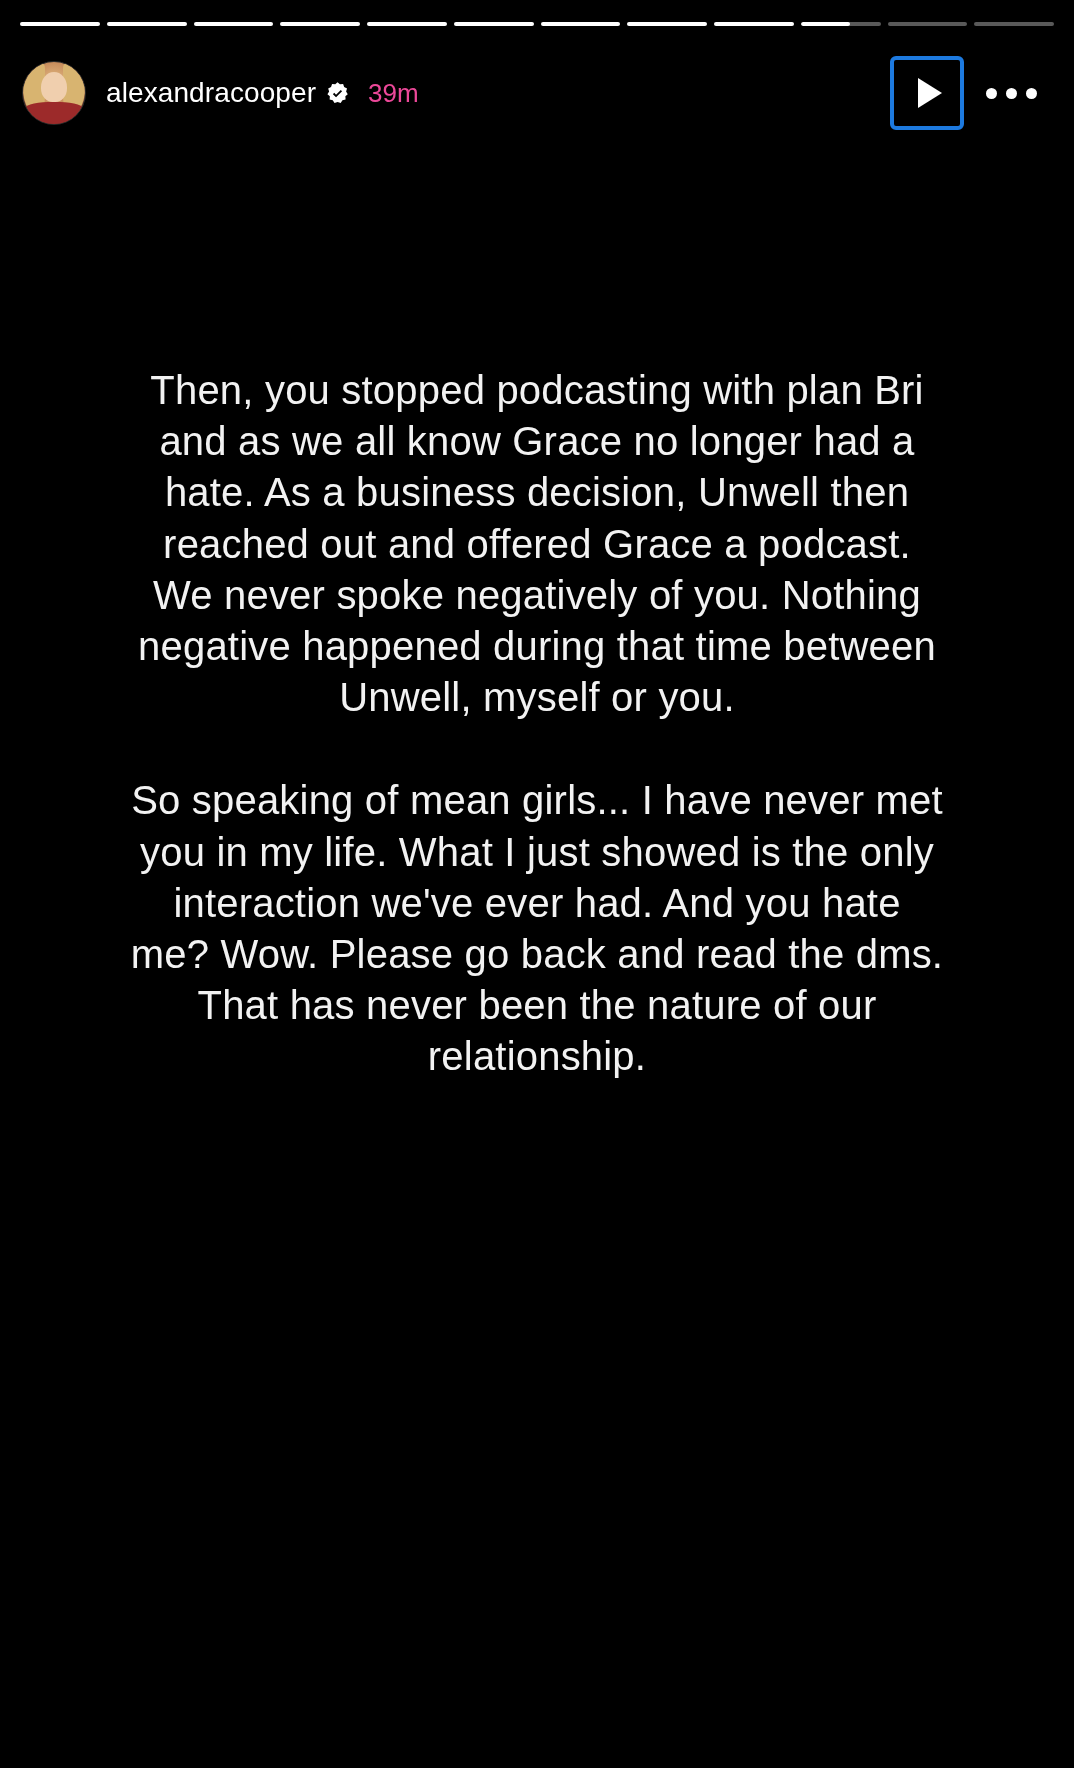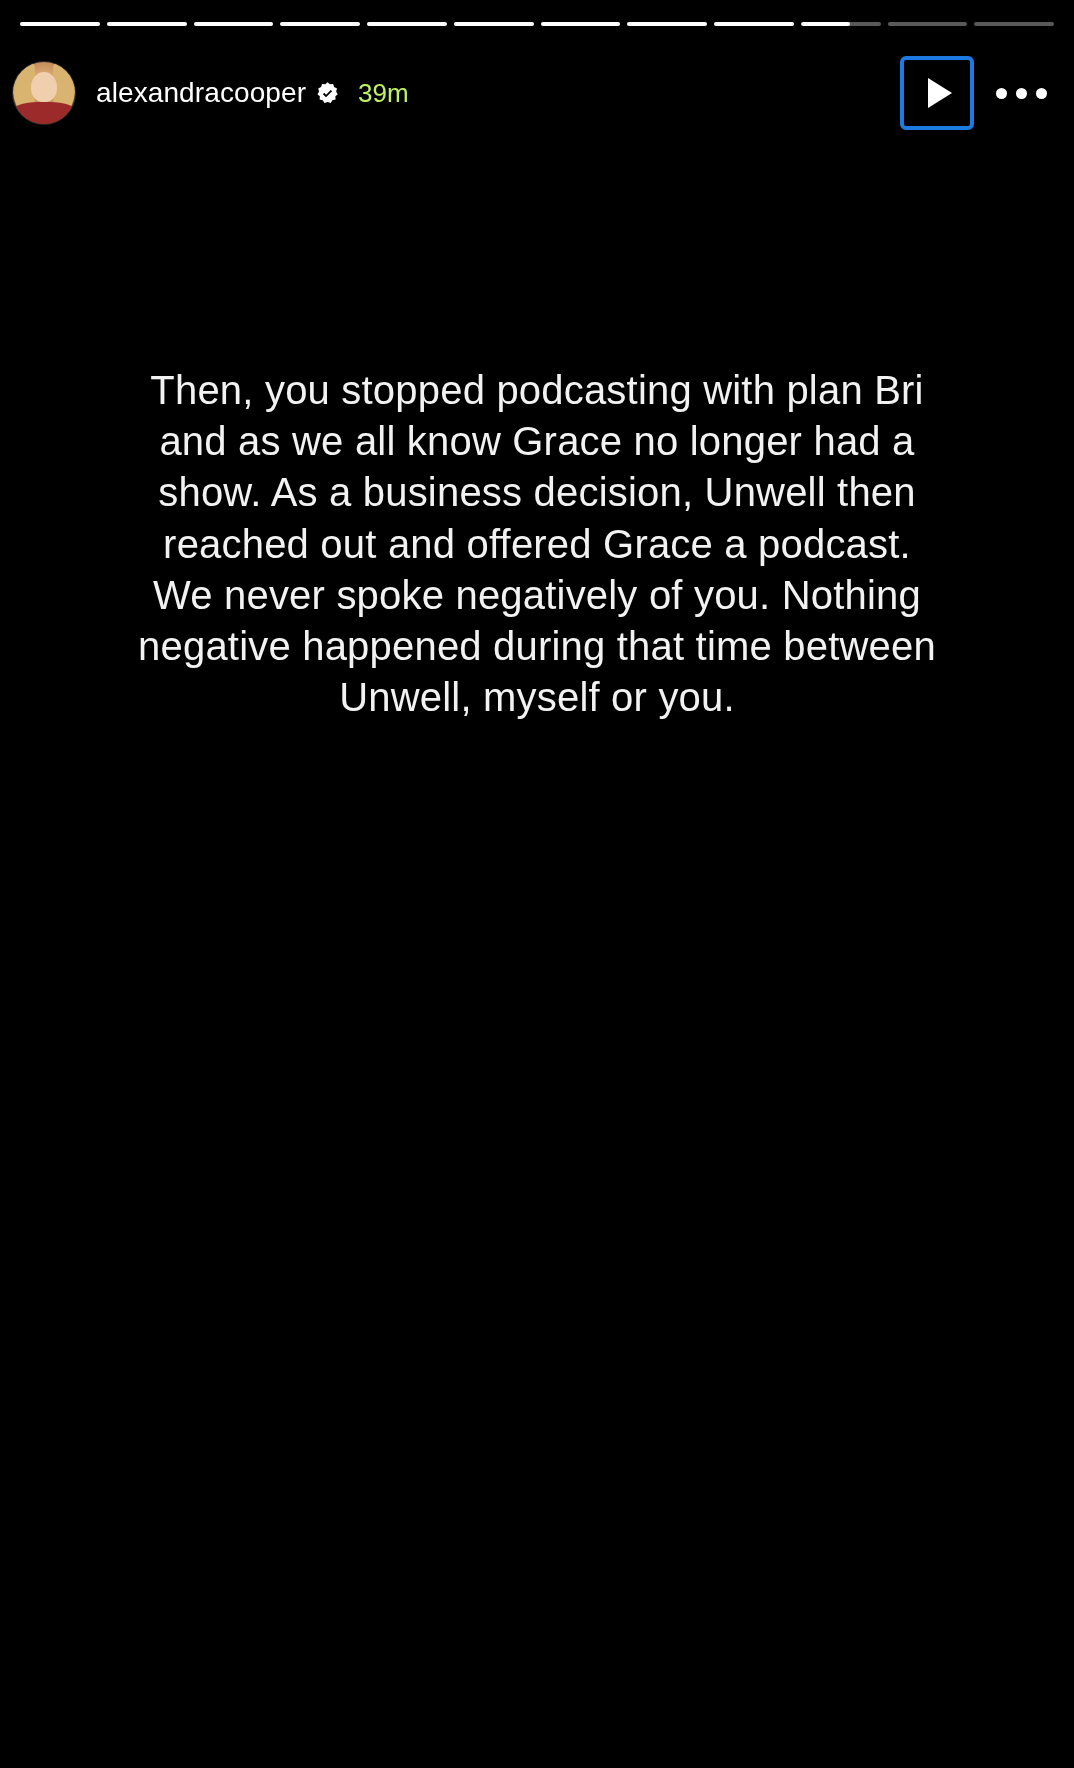"alexandracooper" #story-header { padding: 0 12px -> 0 22px }
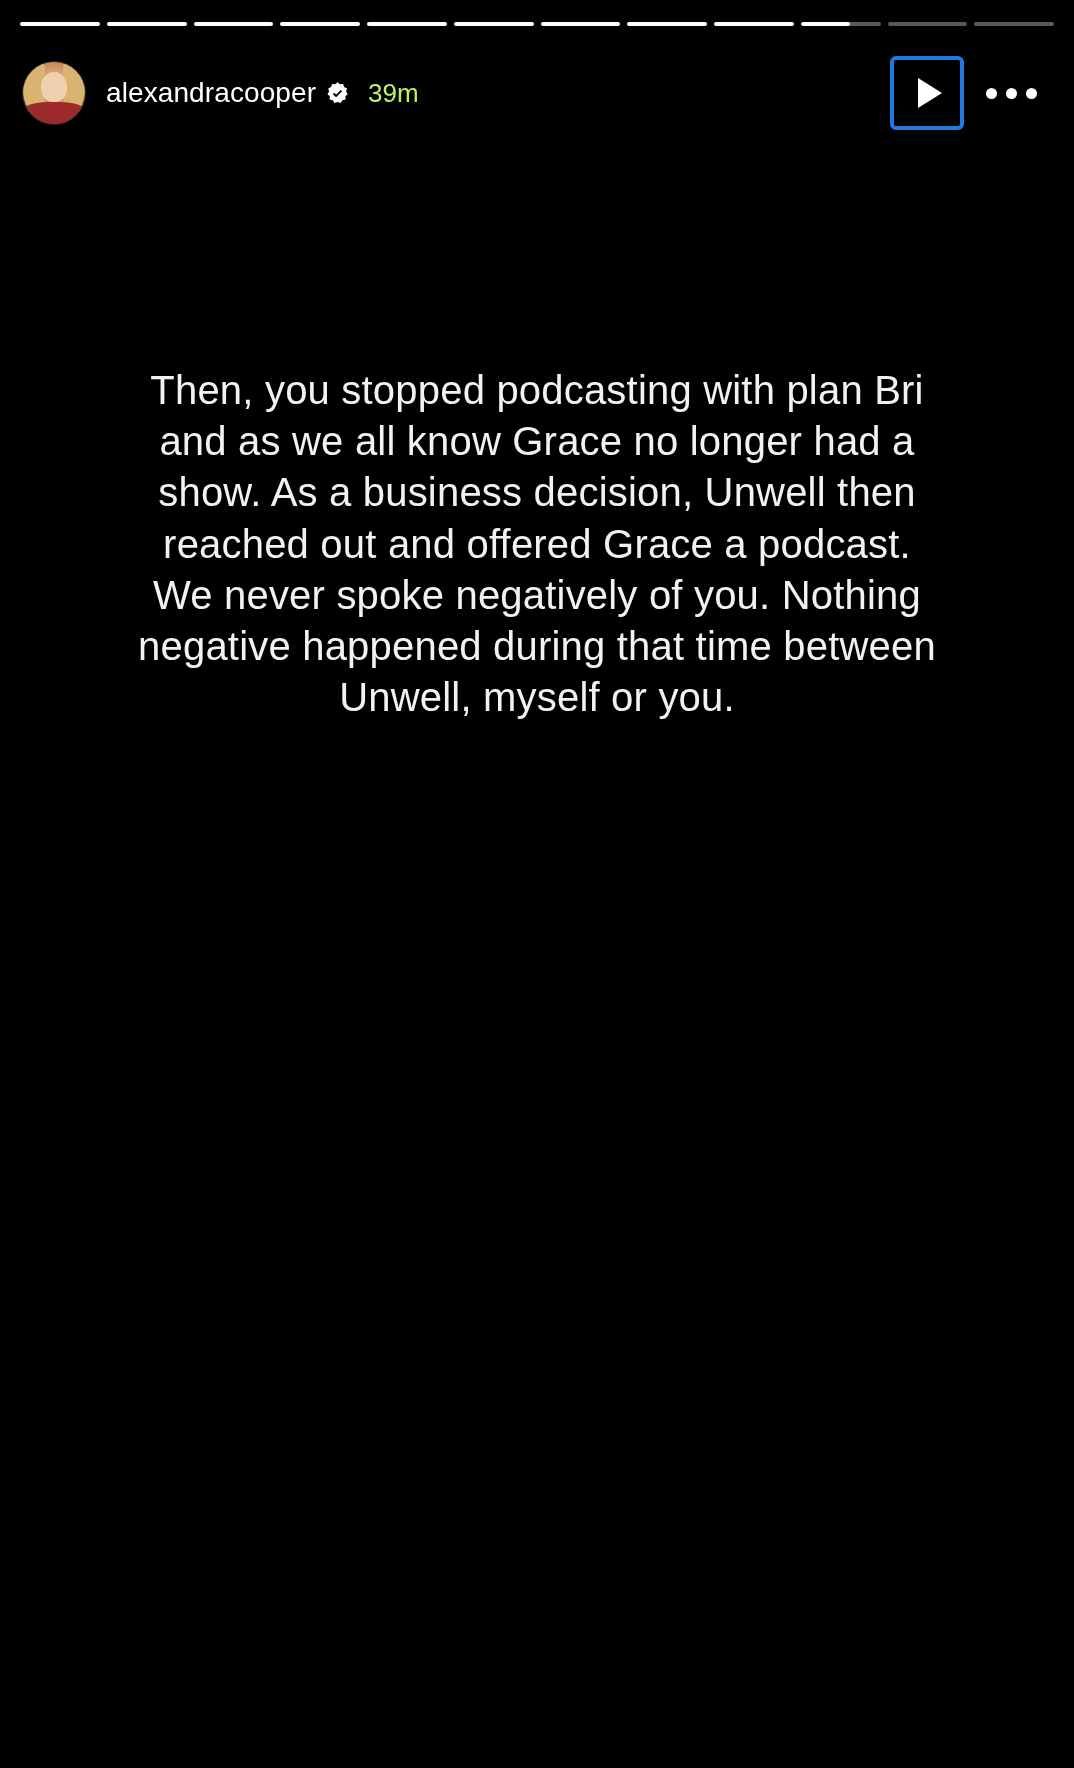"39m" #timestamp { color: #bef264 -> #ec4899 }
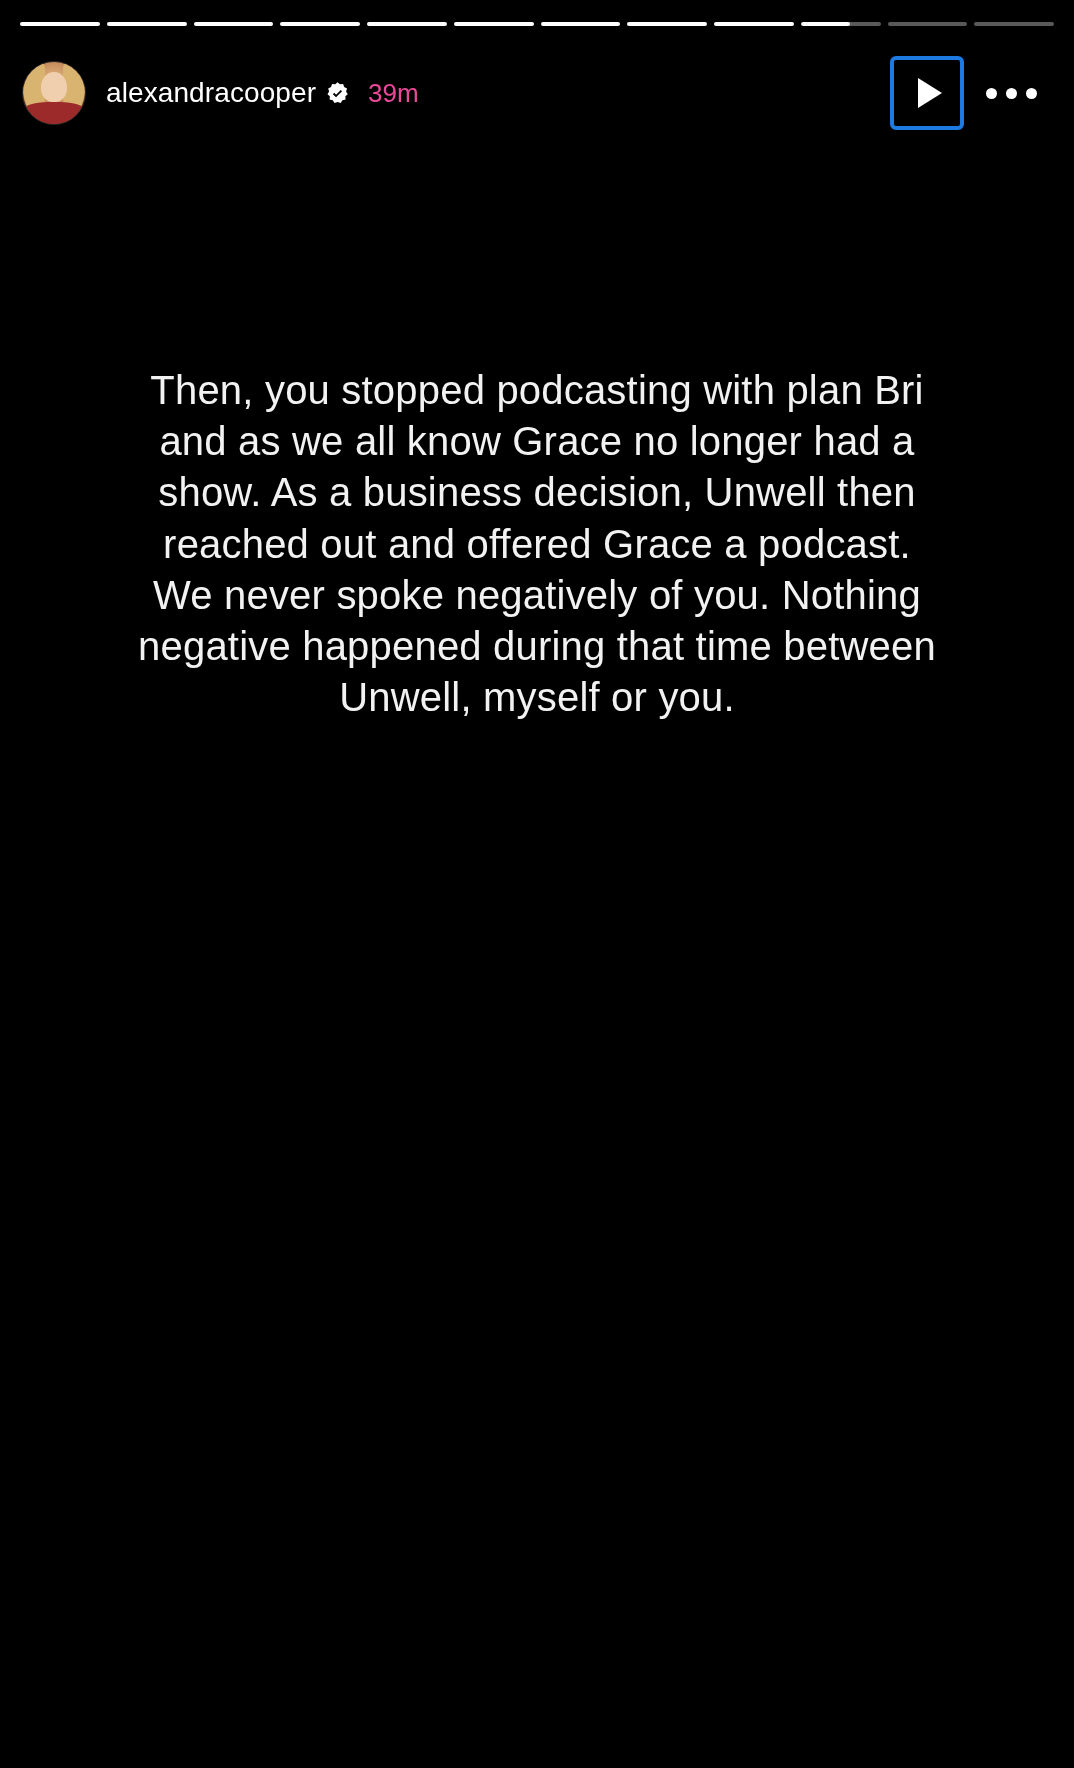"Then, you stopped podcasting with" p { text: show -> hate }
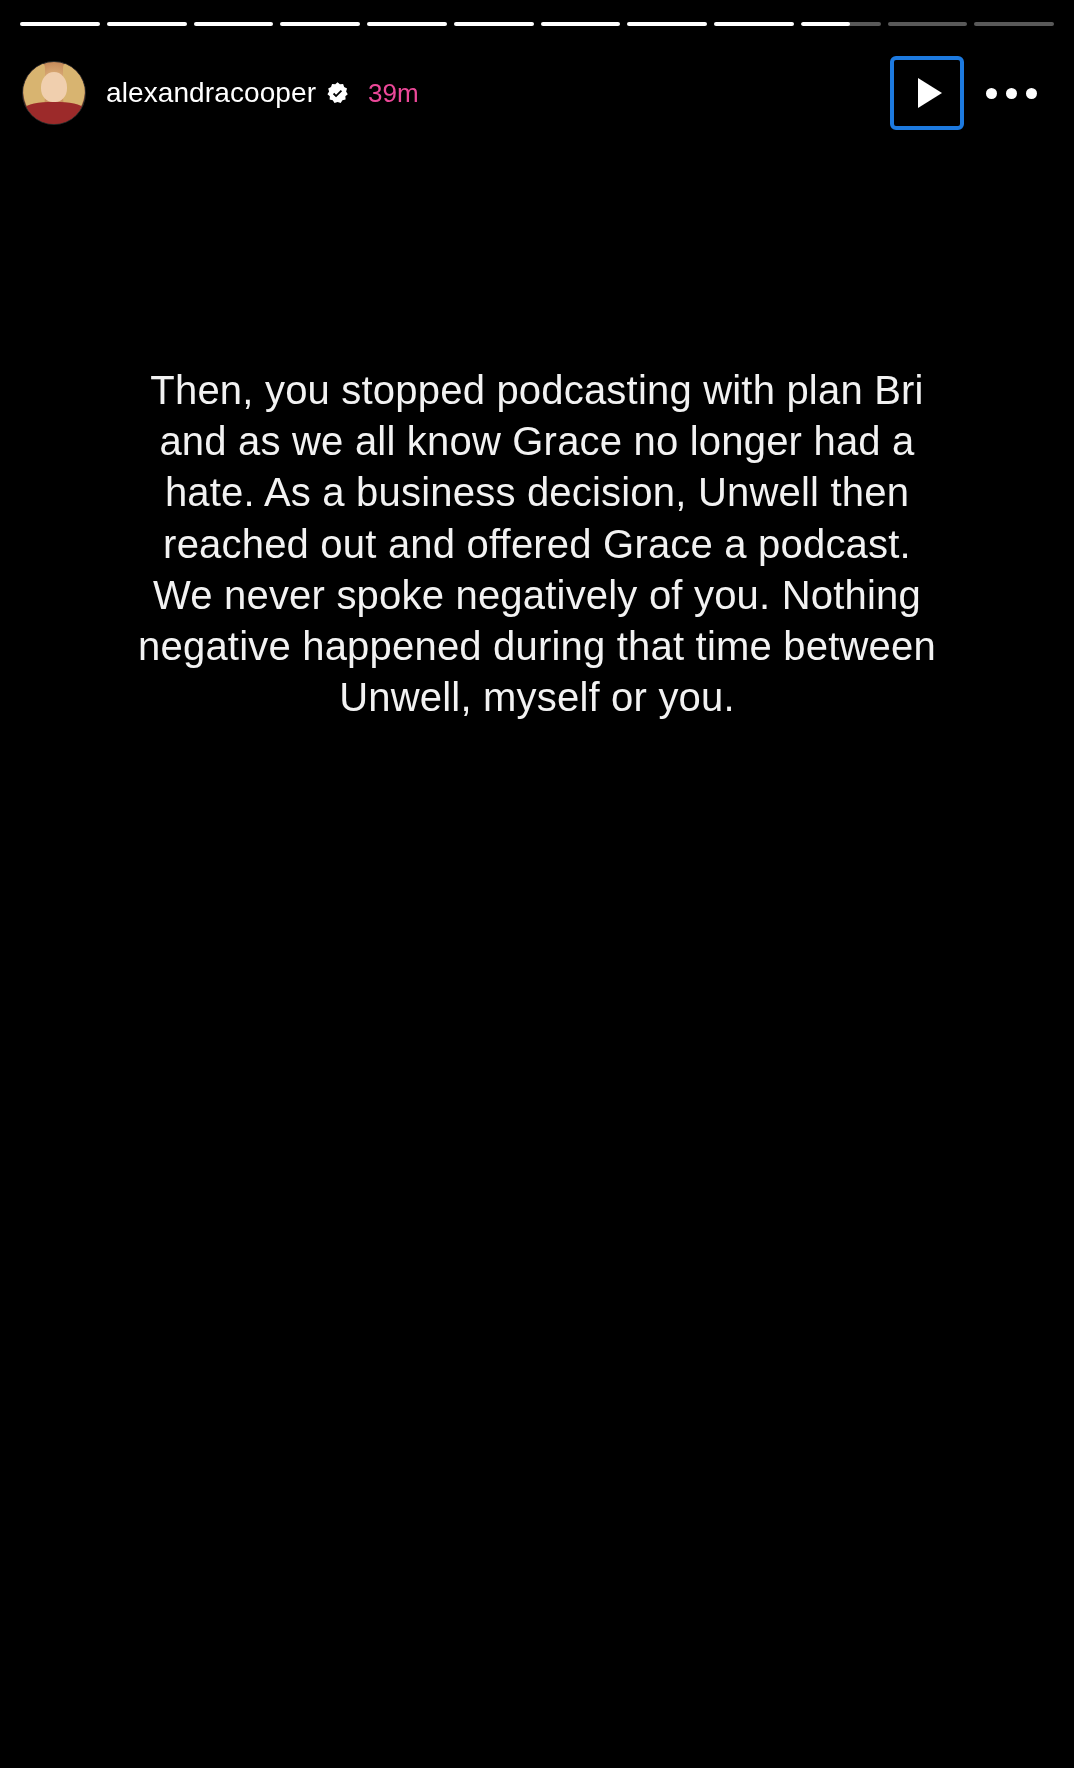"So speaking of mean girls..." p { html: none -> <p>So speaking of mean girls... I have never met you in my life. What I just showed is the only interaction we've ever had. And you hate me? Wow. Please go back and read the dms. That has never been the nature of our relationship.</p> }
